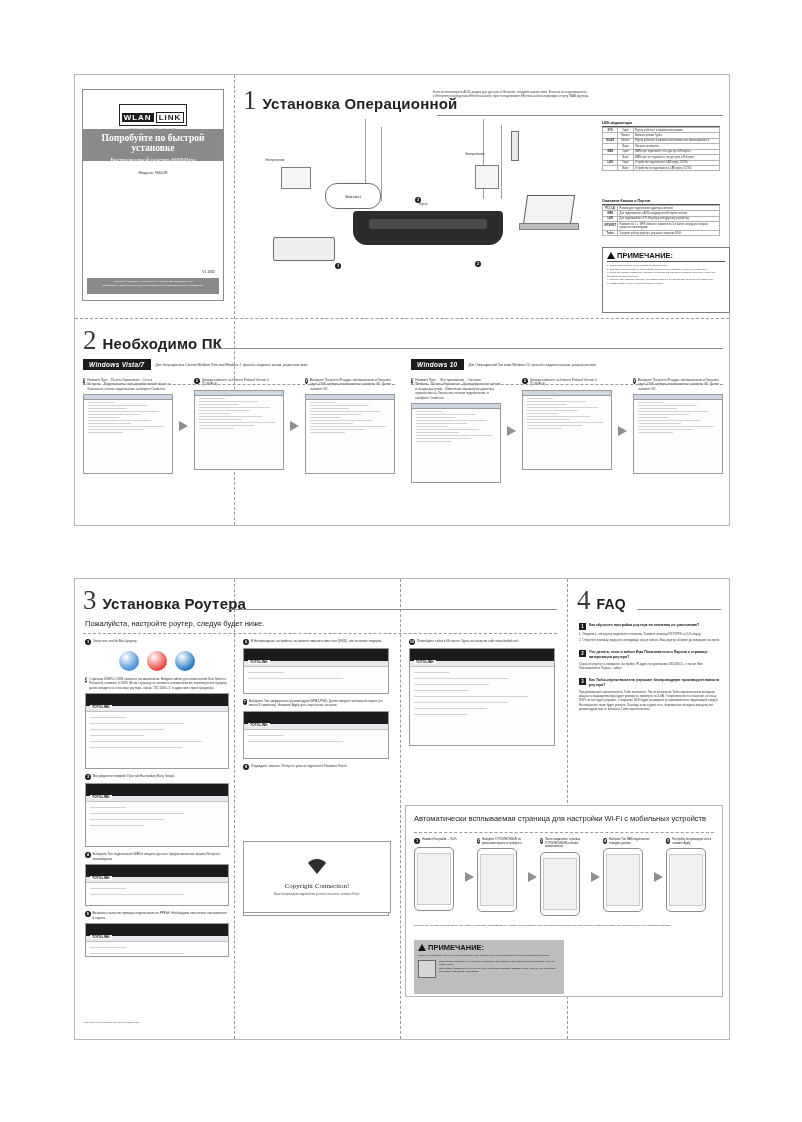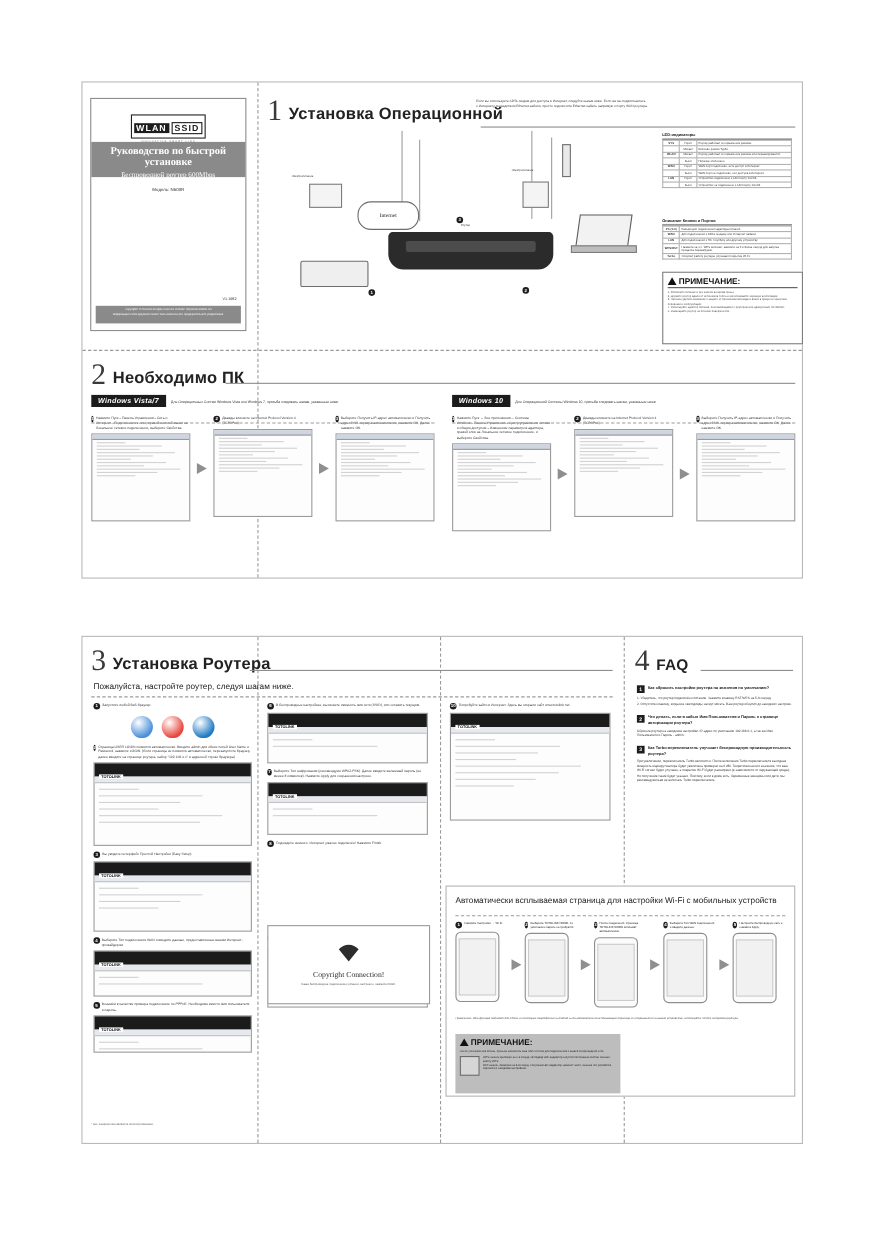"SSID" span { text: SSID -> LINK }
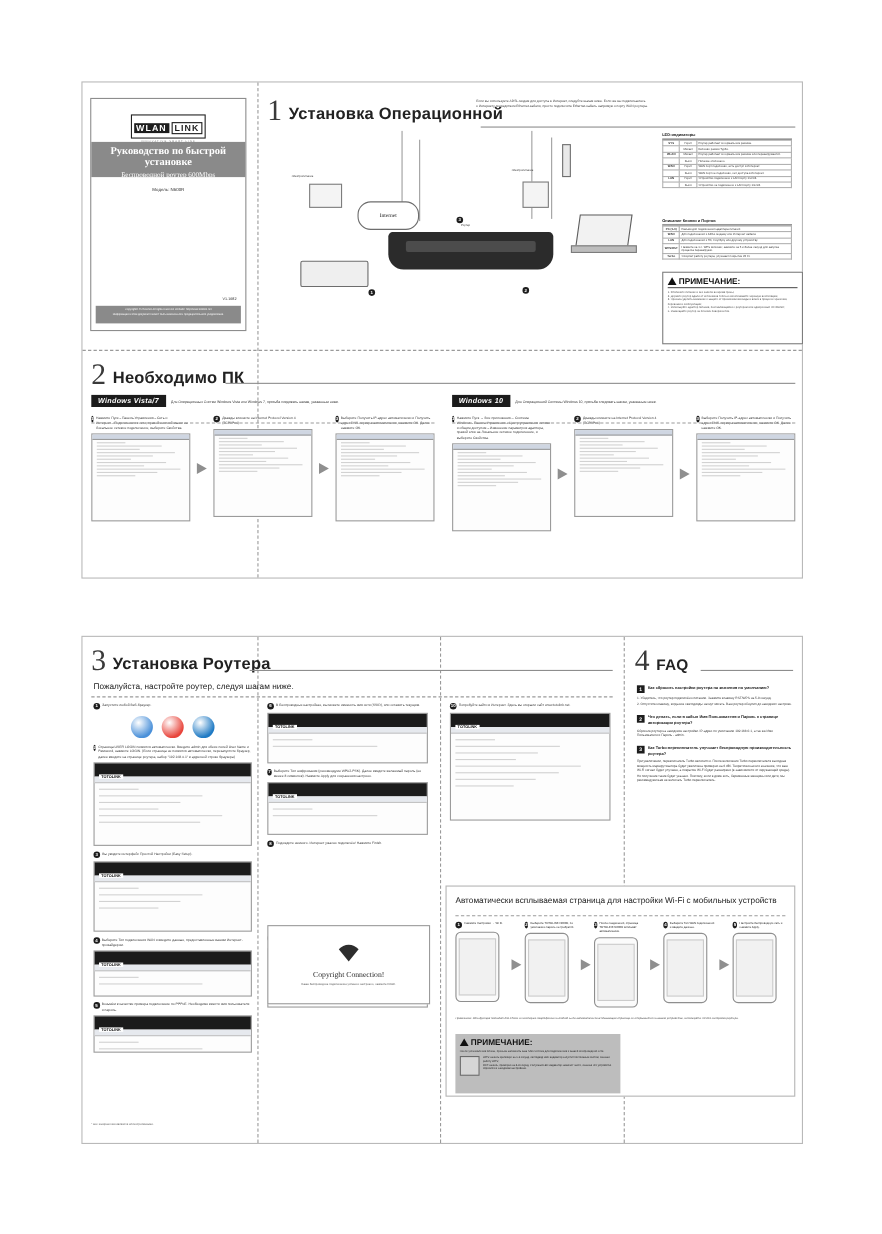"Руководство по быстрой установке" div { text: Руководство -> Попробуйте }
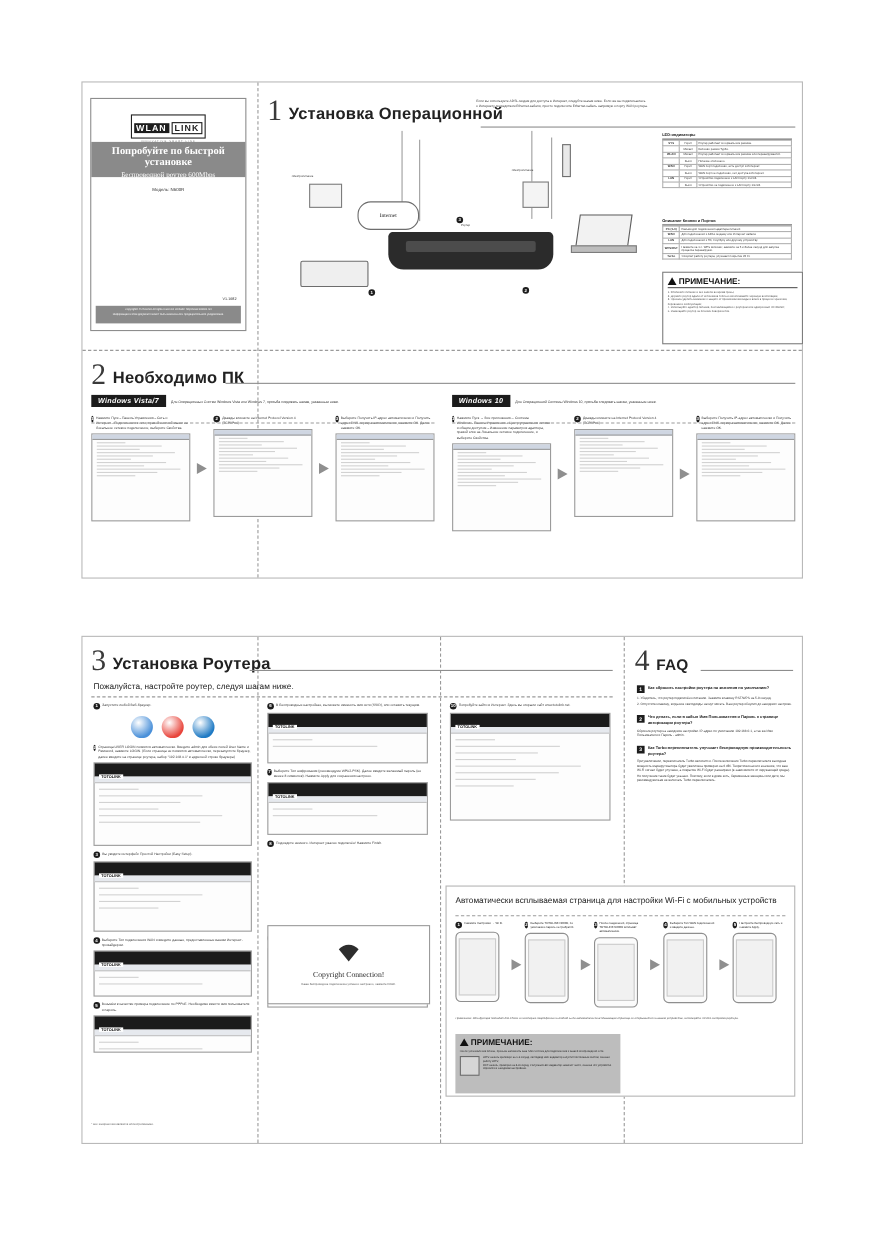"Пожалуйста, настройте роутер, следуя" div { text: шагам -> будет }
